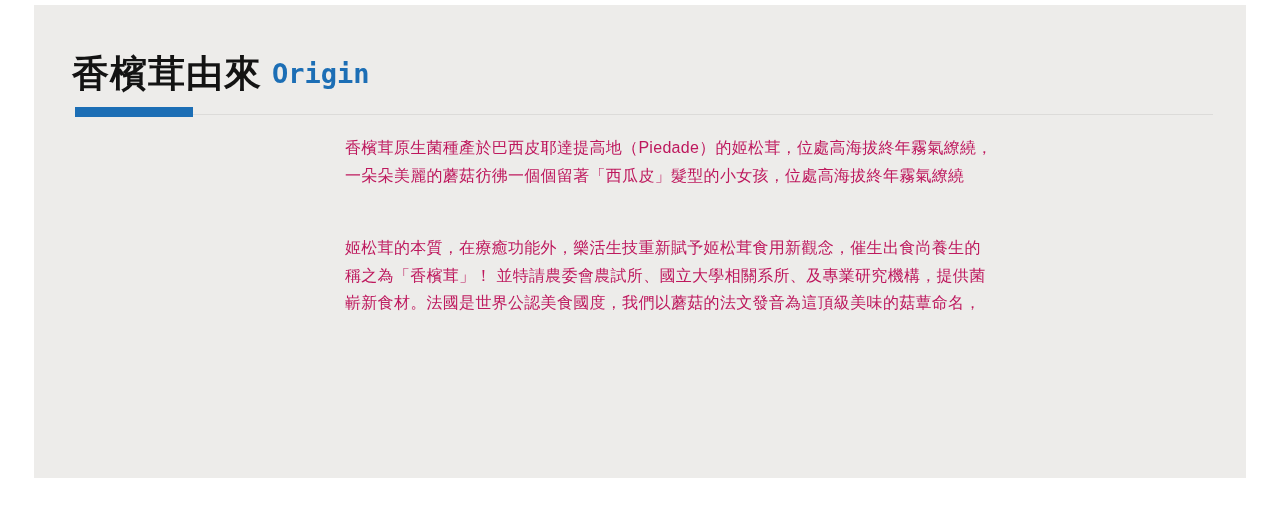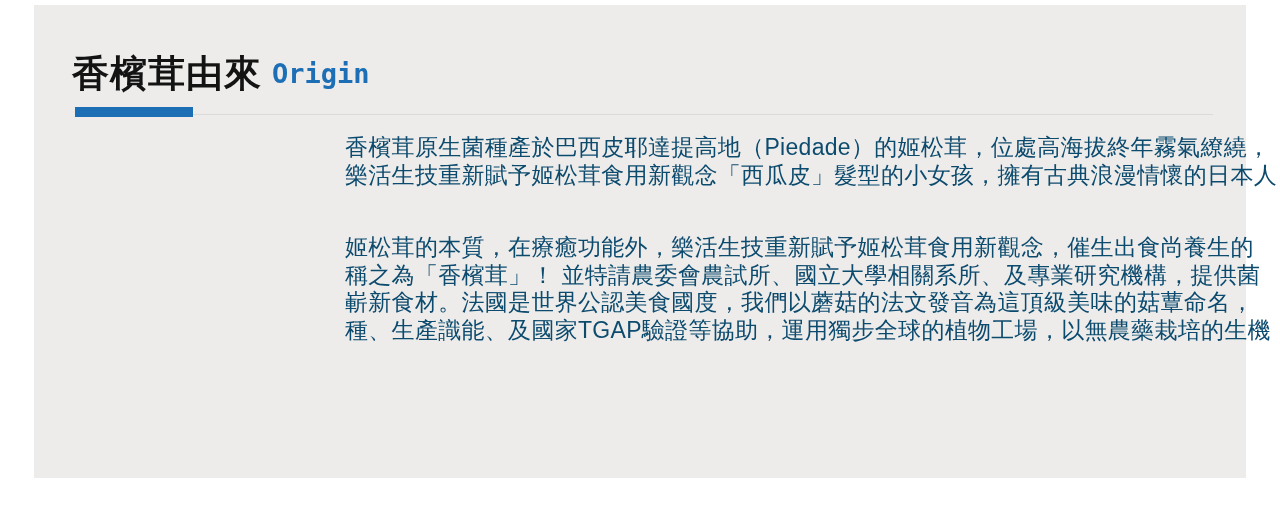"香檳茸原生菌種產於巴西皮耶達提高地（Piedade）的姬松茸，位處高海拔終年霧氣" .body-text { color: #0c4a6e -> #be185d; font-size: 23px -> 16px }
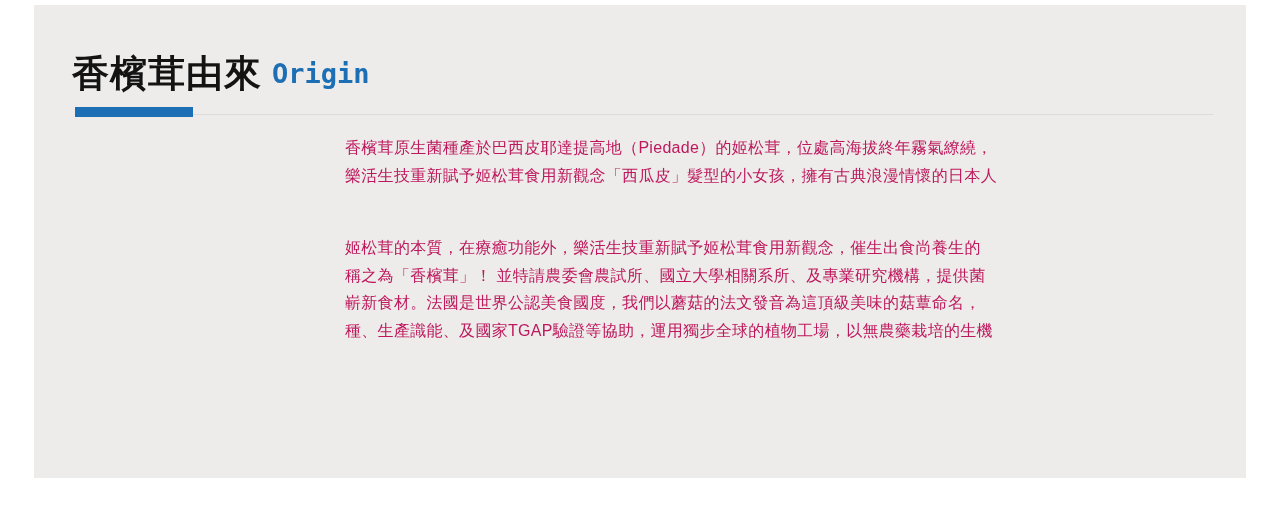"樂活生技重新賦予姬松茸食用新觀念「西瓜皮」髮型的小女孩，擁有古典浪漫情懷的日本人" div.line { text: 樂活生技重新賦予姬松茸食用新觀念「西瓜皮」髮型的小女孩，擁有古典浪漫情懷的日本人 -> 一朵朵美麗的蘑菇彷彿一個個留著「西瓜皮」髮型的小女孩，位處高海拔終年霧氣繚繞 }
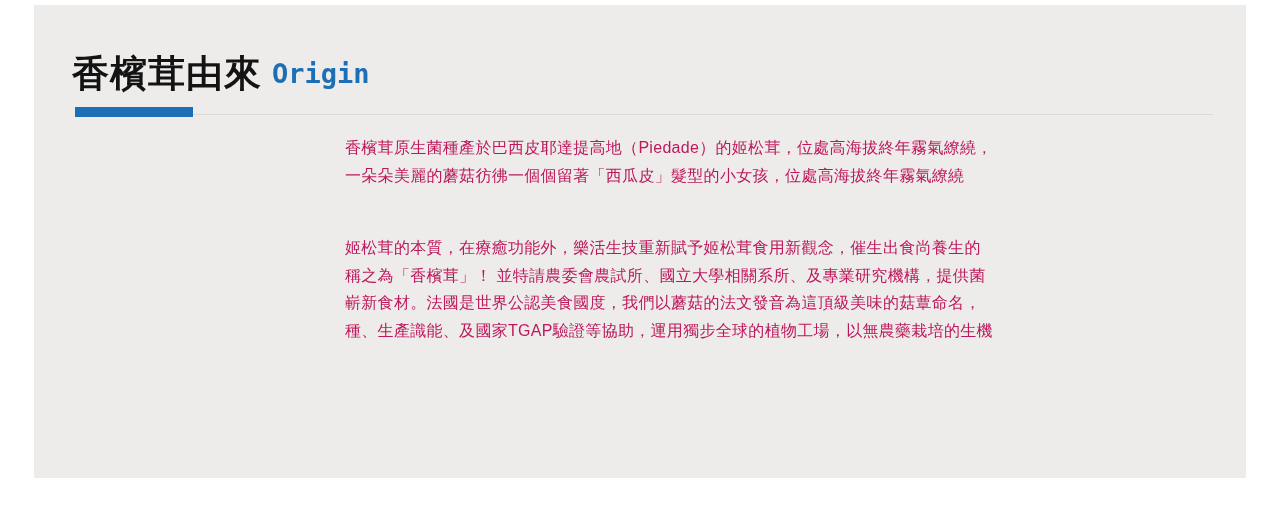"種、生產識能、及國家TGAP驗證等協助，運用獨步全球的植物工場，以無農藥栽培的生" div.line { html: <div>種、生產識能、及國家TGAP驗證等協助，運用獨步全球的植物工場，以無農藥栽培的生機</div> -> none }
